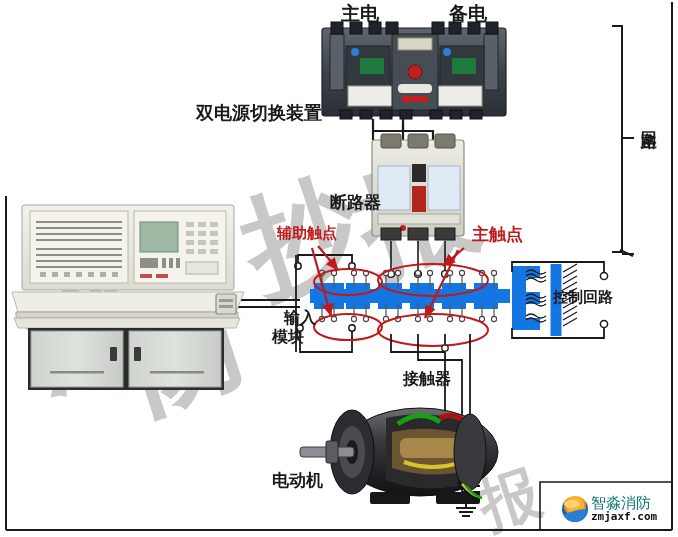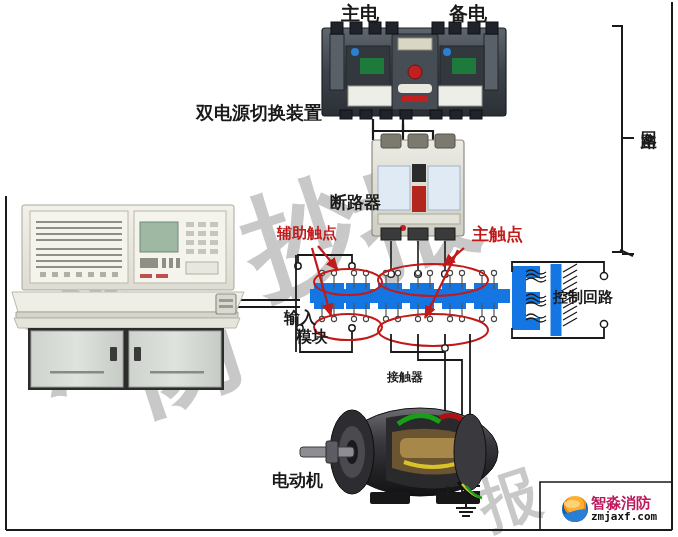"模块" div.lbl { left: 296px -> 272px }
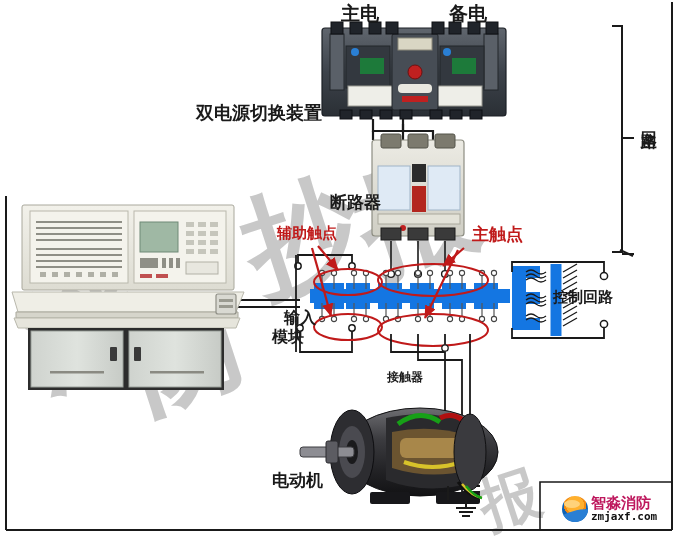"接触器" div.lbl { font-size: 12px -> 16px; left: 387px -> 403px }
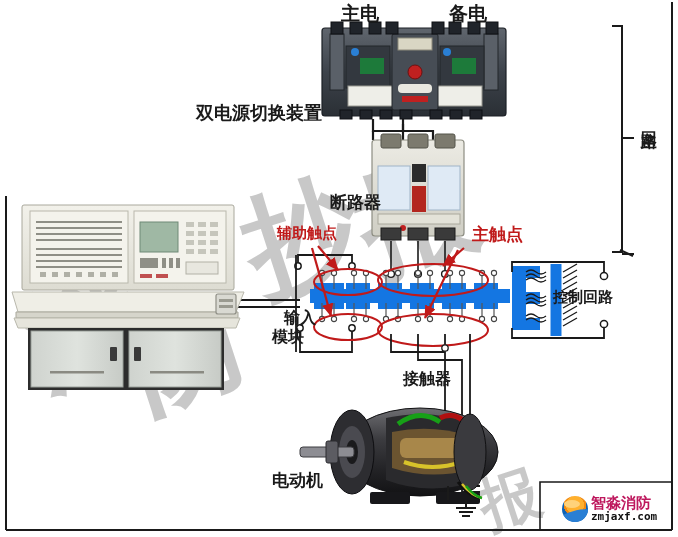"智淼消防" .logo .lcn { color: #be185d -> #0f766e; font-weight: 700 -> 400 }
